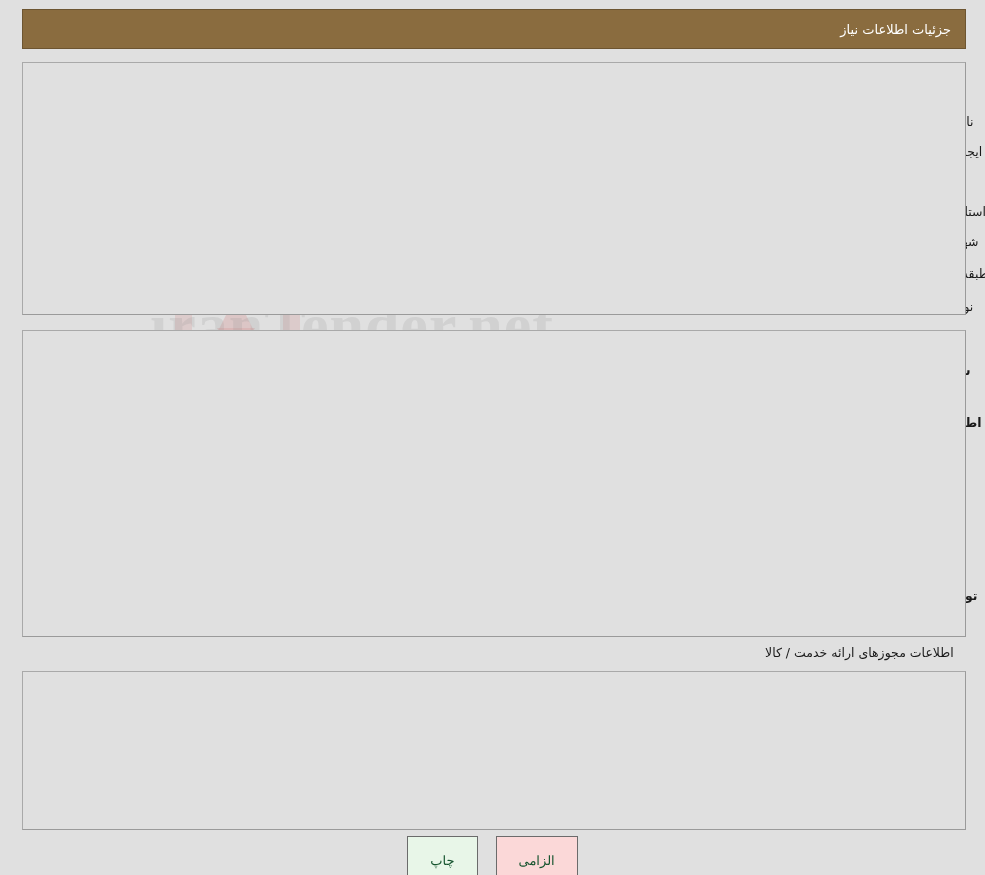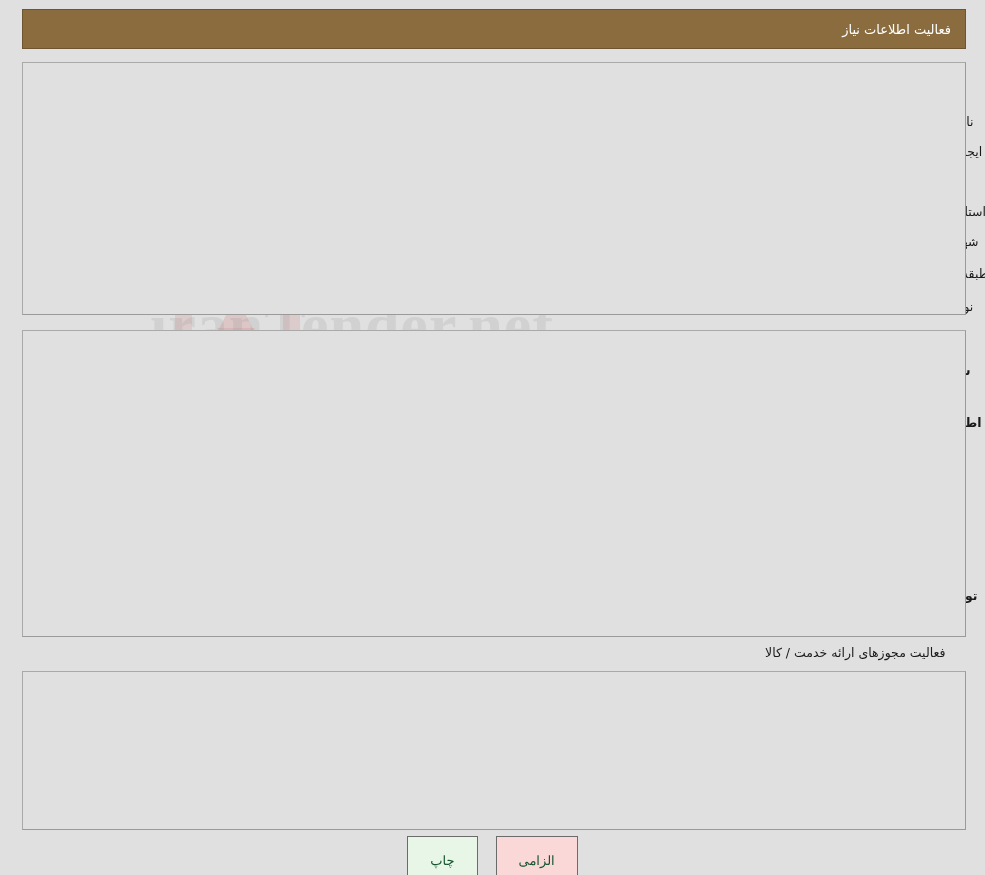"فعالیت اطلاعات نیاز" span { text: فعالیت -> جزئیات }
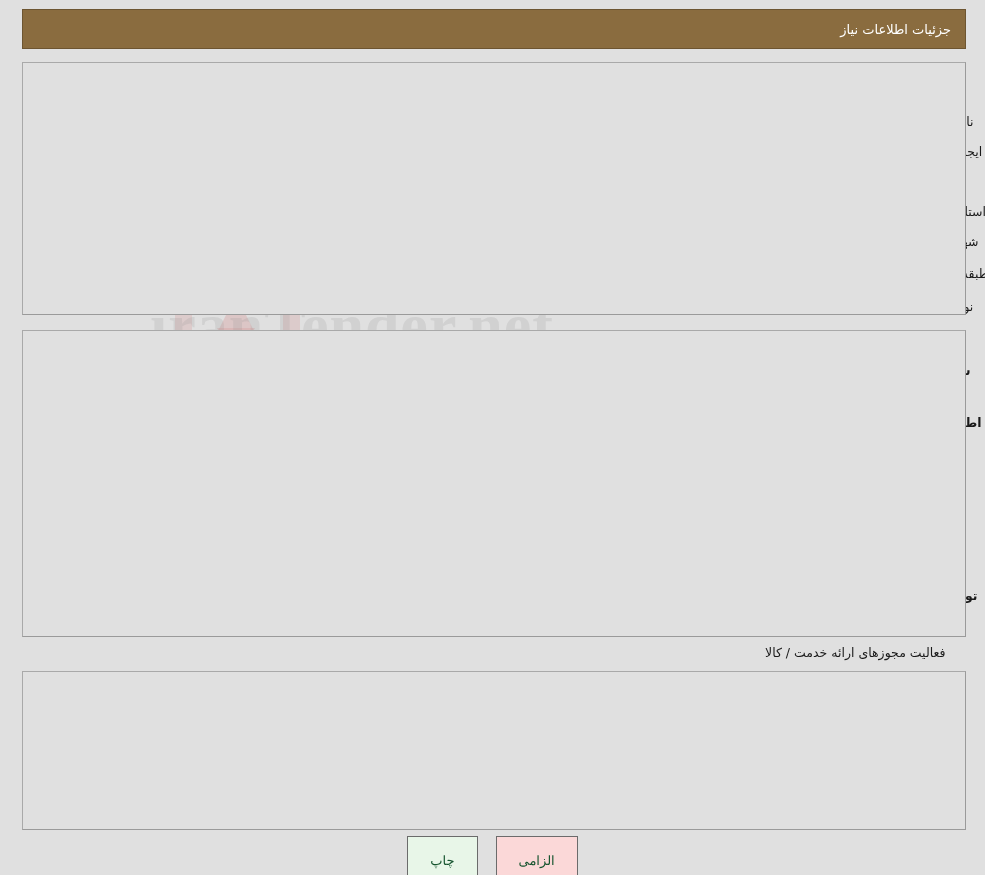"فعالیت مجوزهای ارائه خدمت /" div.section-head { text: فعالیت -> اطلاعات }
